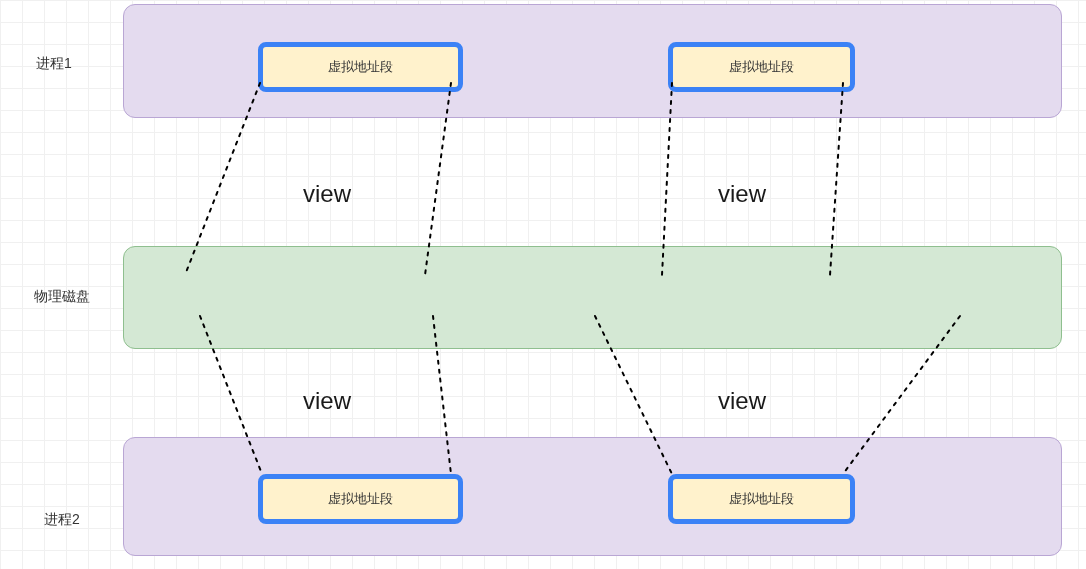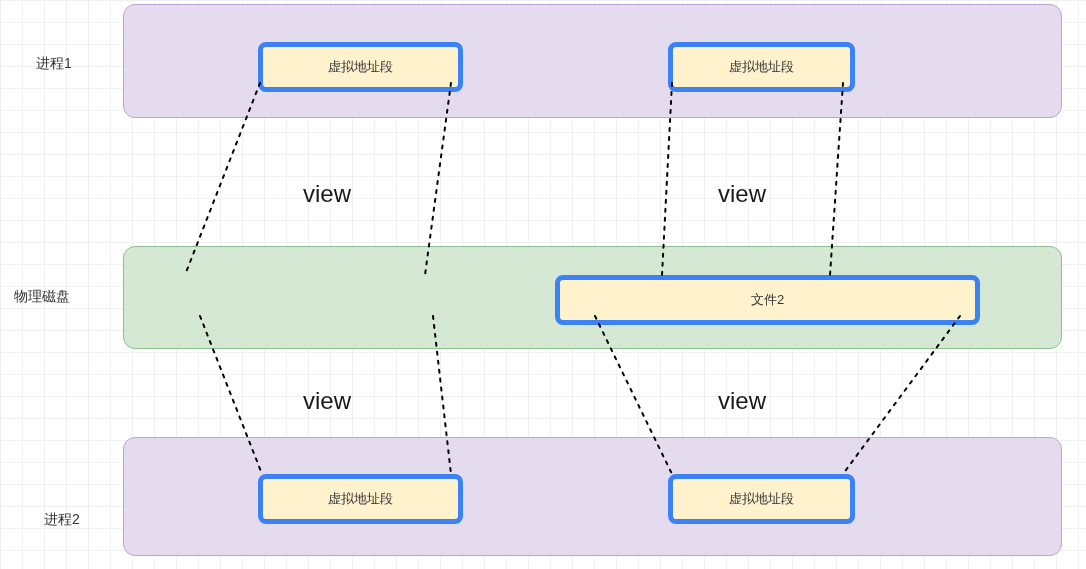"物理磁盘" div.side-label { left: 14px -> 34px }
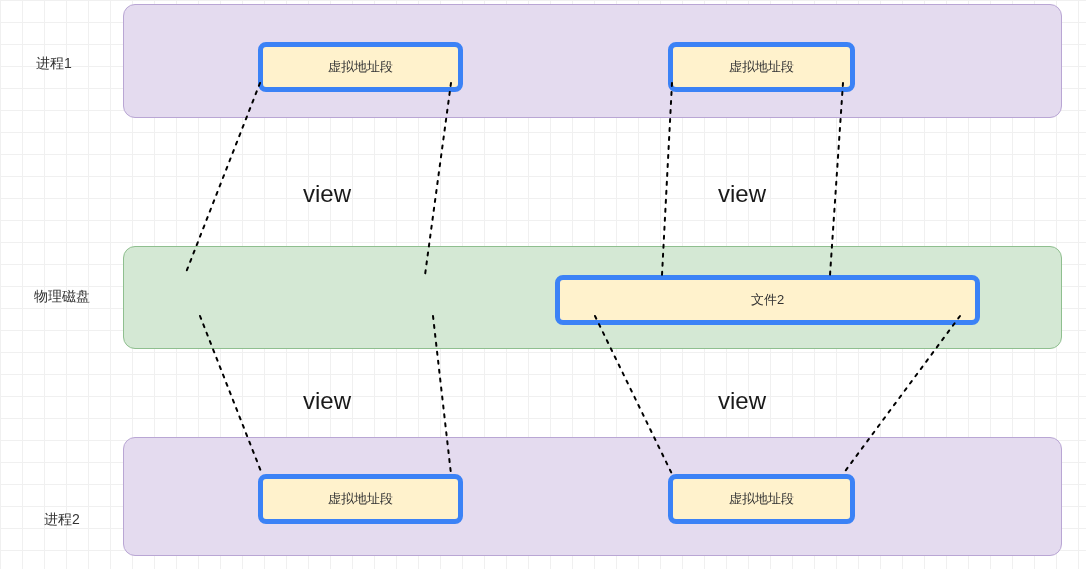"文件2" div.yellow { html: <div> <span>文件2</span> </div> -> none }
